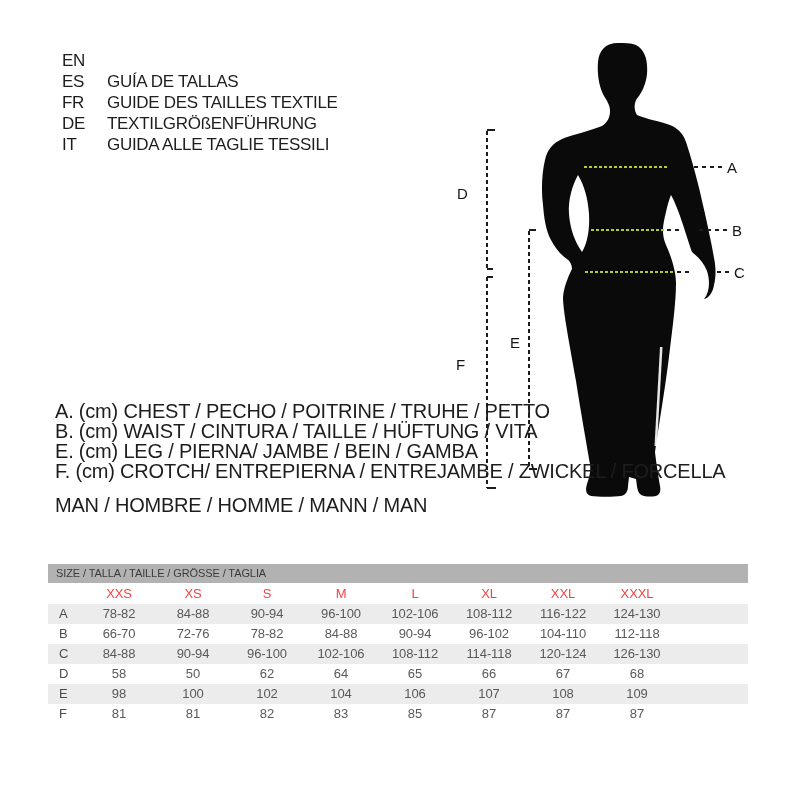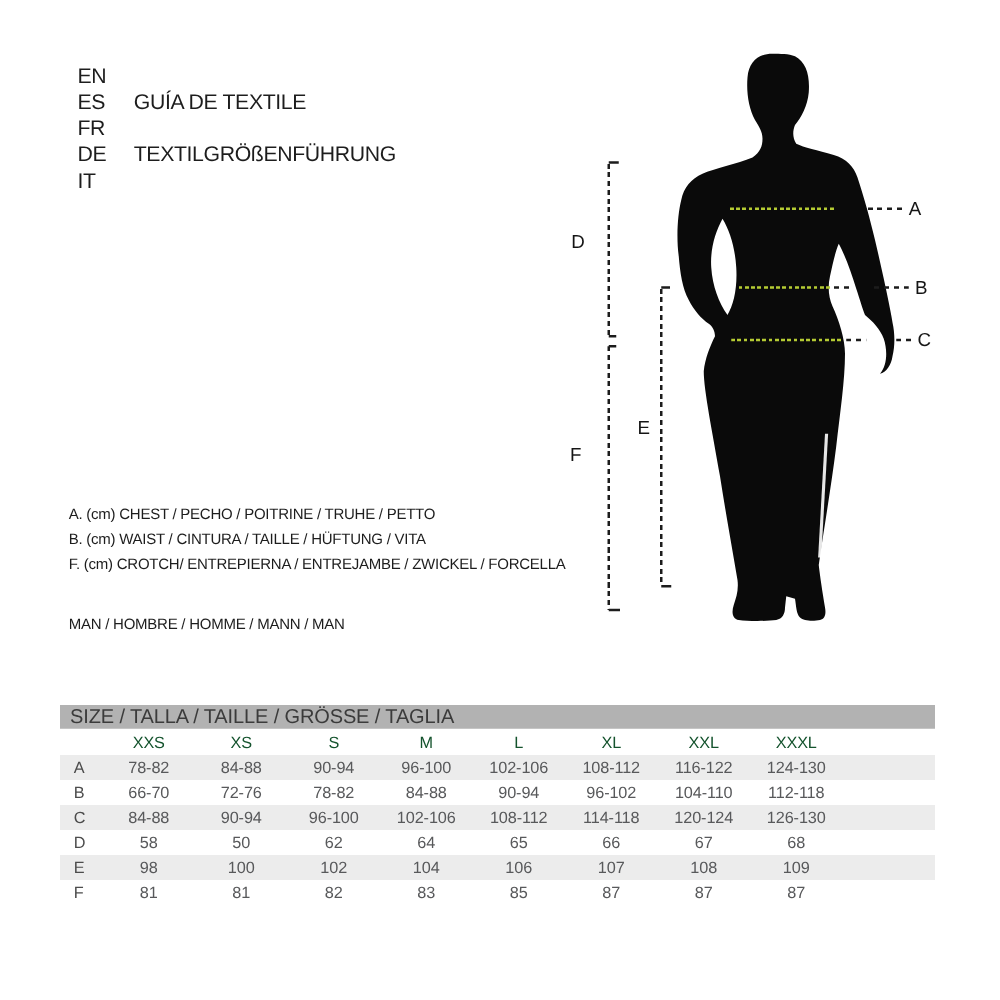"GUÍA DE TEXTILE" span { text: TEXTILE -> TALLAS }
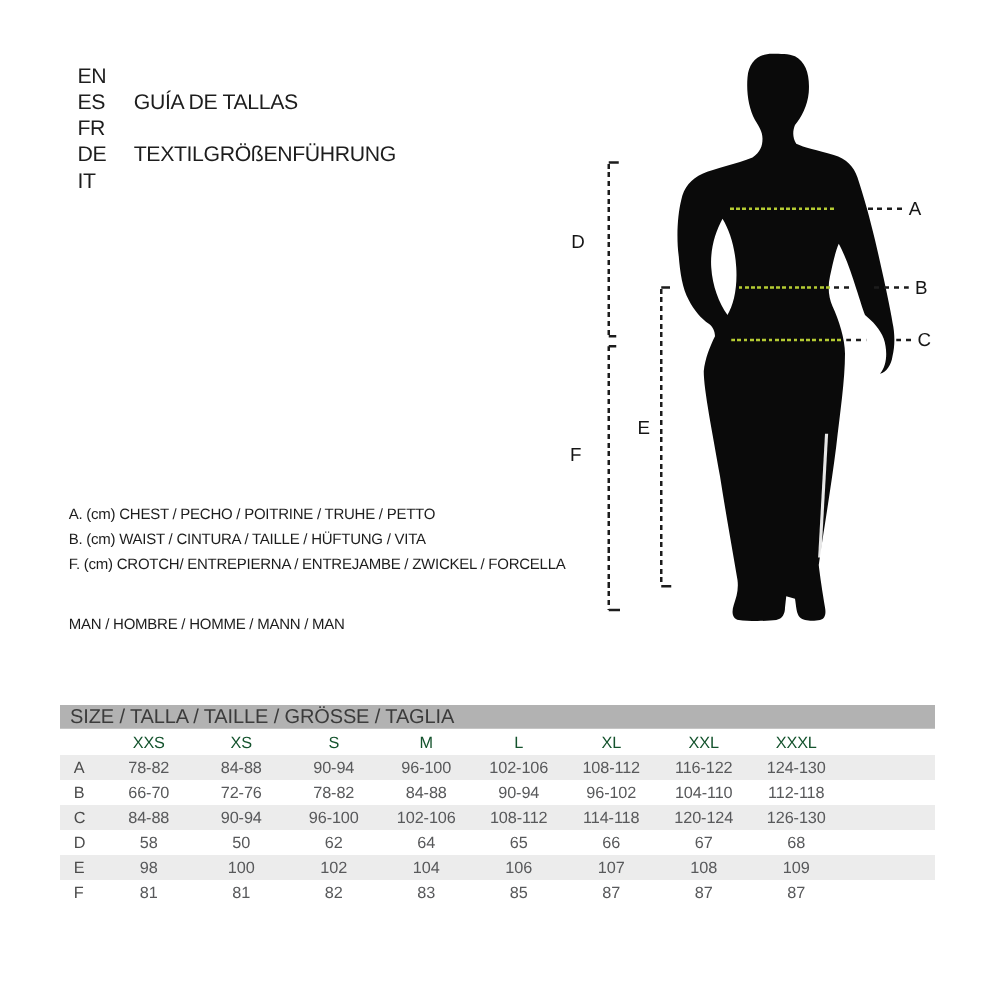"GUIDE DES TAILLES TEXTILE" span { html: none -> <span>GUIDE DES TAILLES TEXTILE</span> }
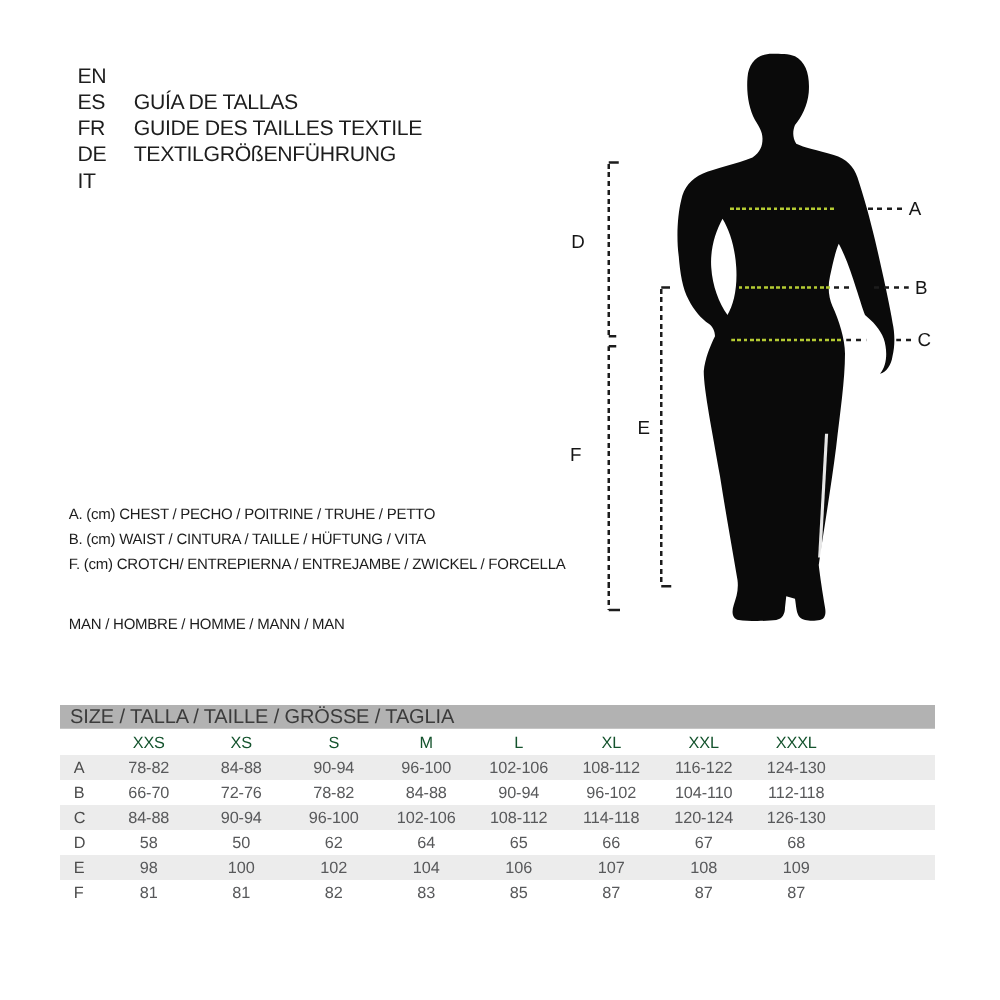"GUIDA ALLE TAGLIE TESSILI" span { html: none -> <span>GUIDA ALLE TAGLIE TESSILI</span> }
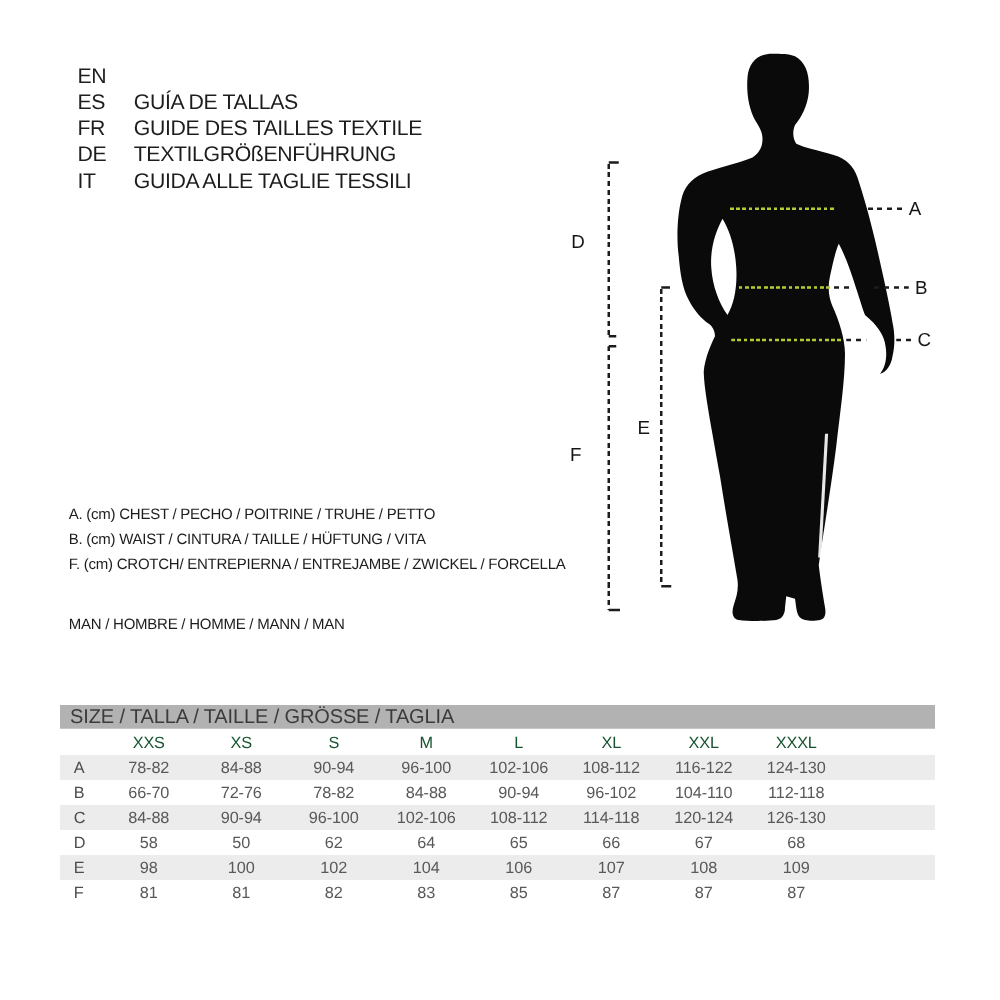"A. (cm) CHEST / PECHO" .legend { font-size: 12px -> 20px }
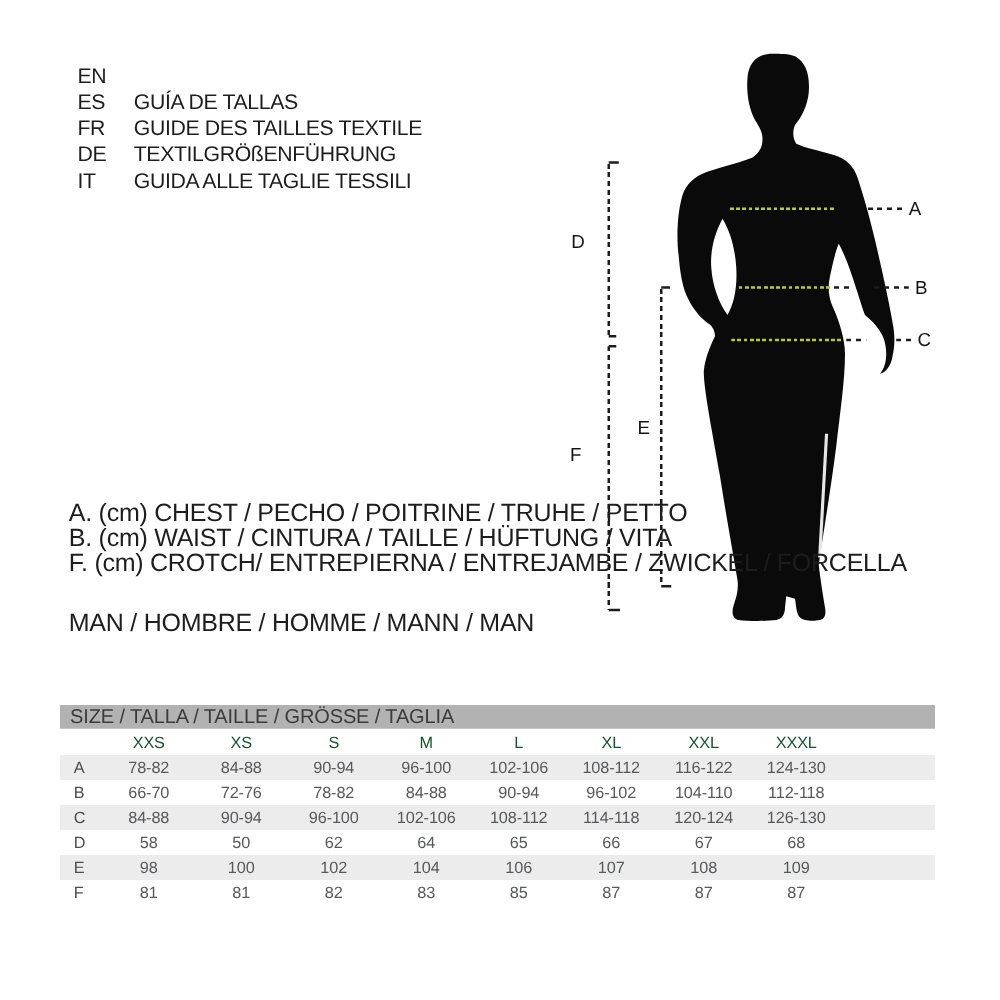"E. (cm) LEG / PIERNA/" div.legend-line { html: none -> <div>E. (cm) LEG / PIERNA/ JAMBE / BEIN / GAMBA</div> }
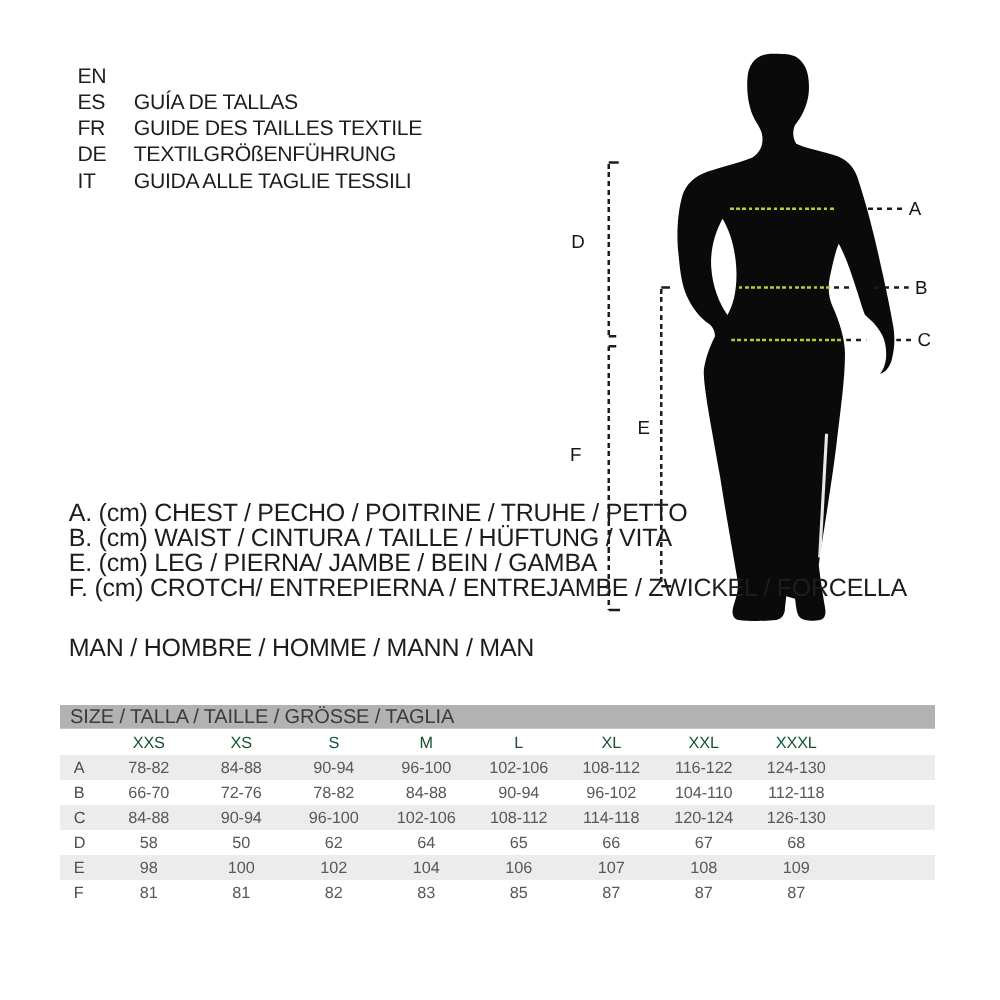"MAN / HOMBRE / HOMME" .gender-line { margin-top: 28px -> 14px }
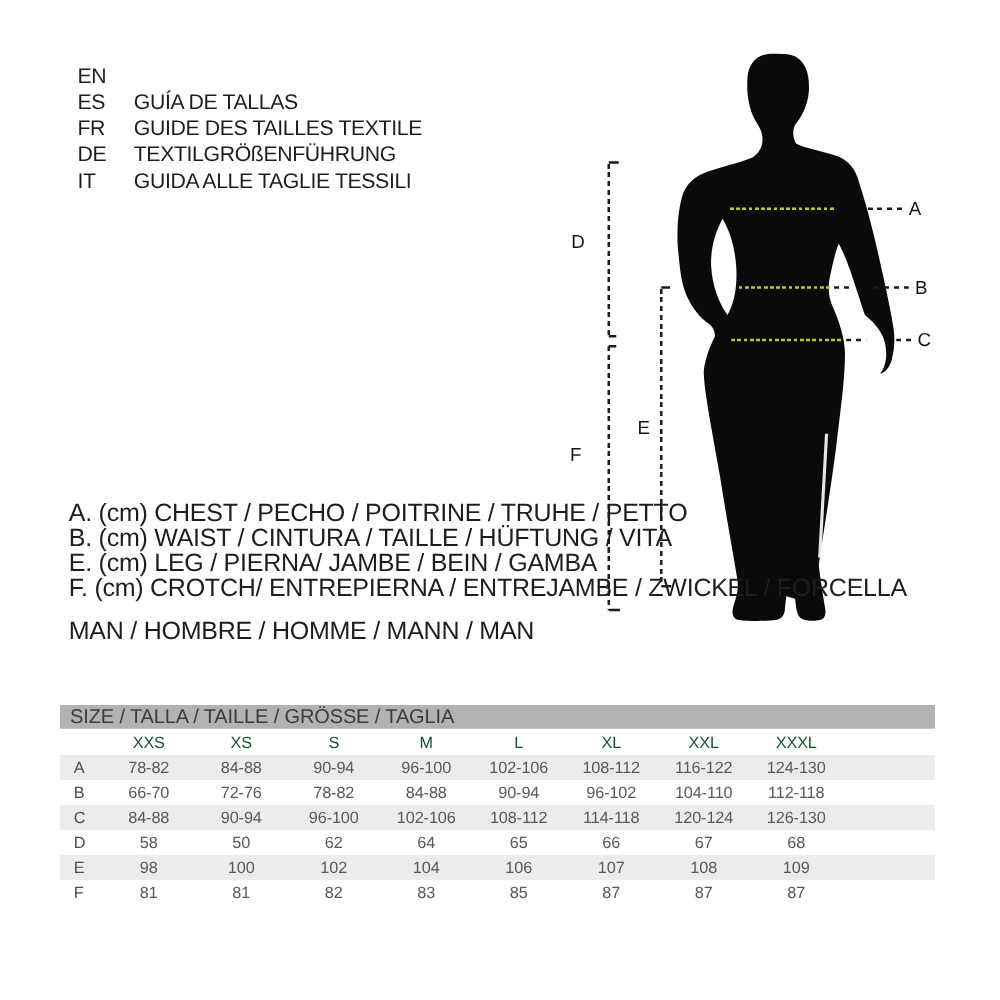"SIZE / TALLA / TAILLE" .size-bar { font-size: 16px -> 11px }
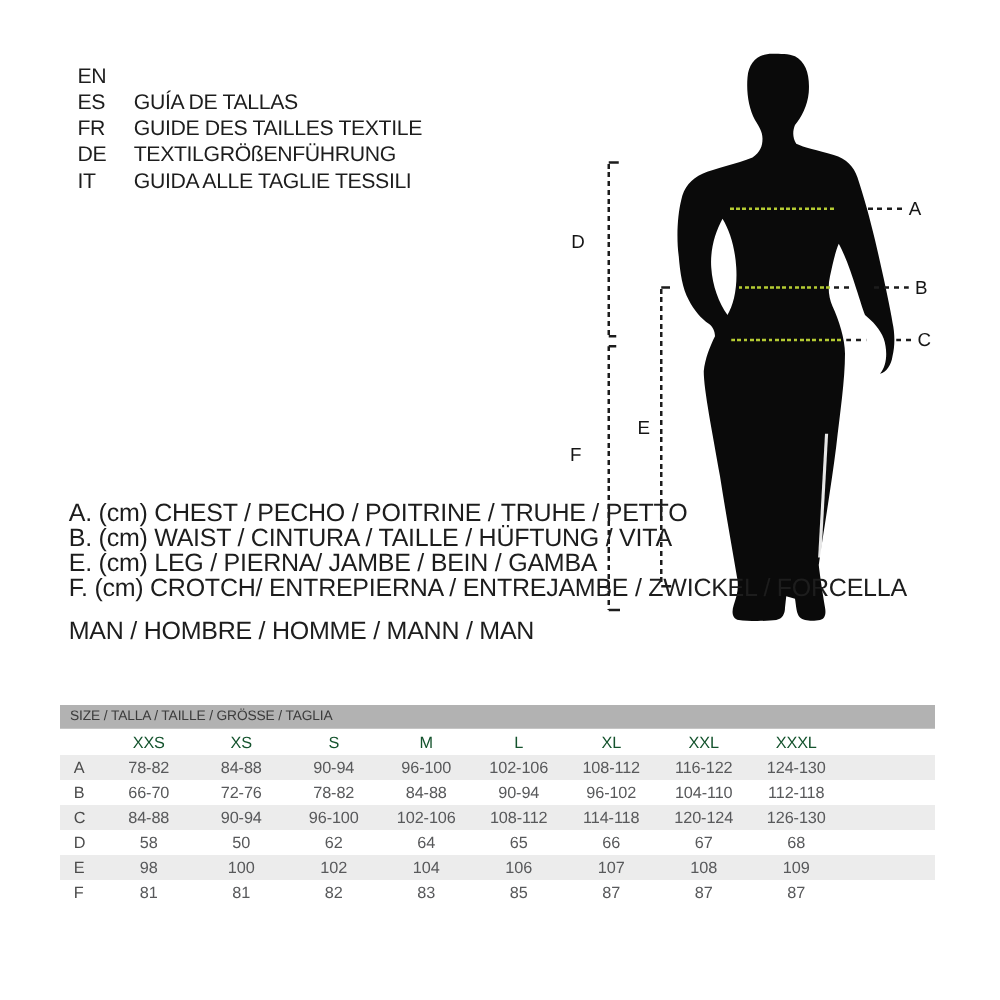"XXS" .thead-row { color: #14532d -> #ef4444 }
